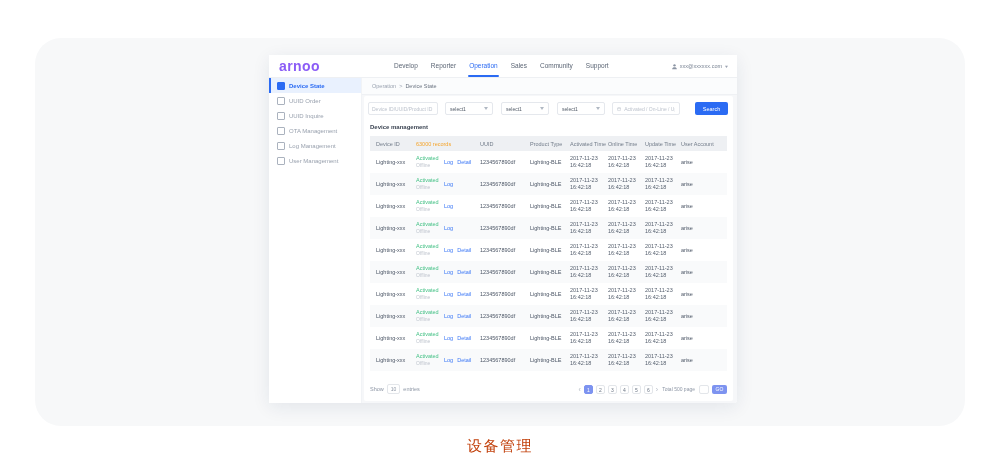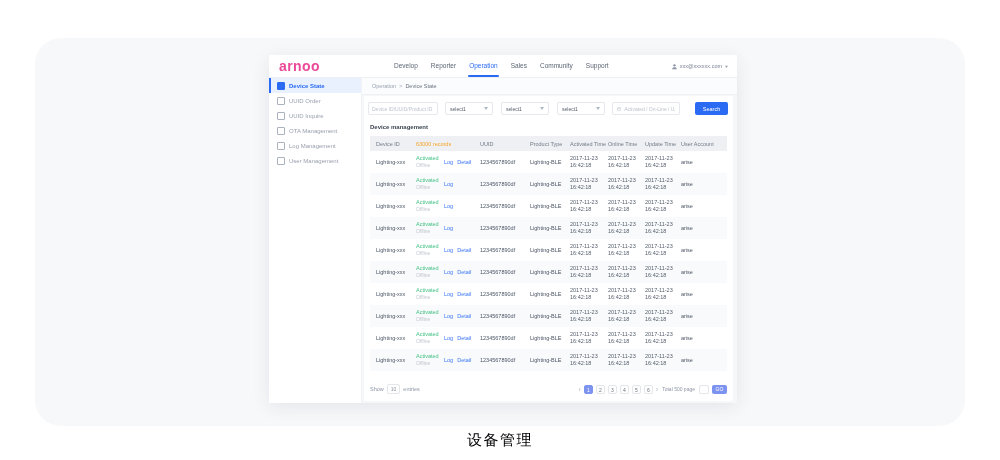"arnoo" .logo { color: #ec4899 -> #8b5cf6 }
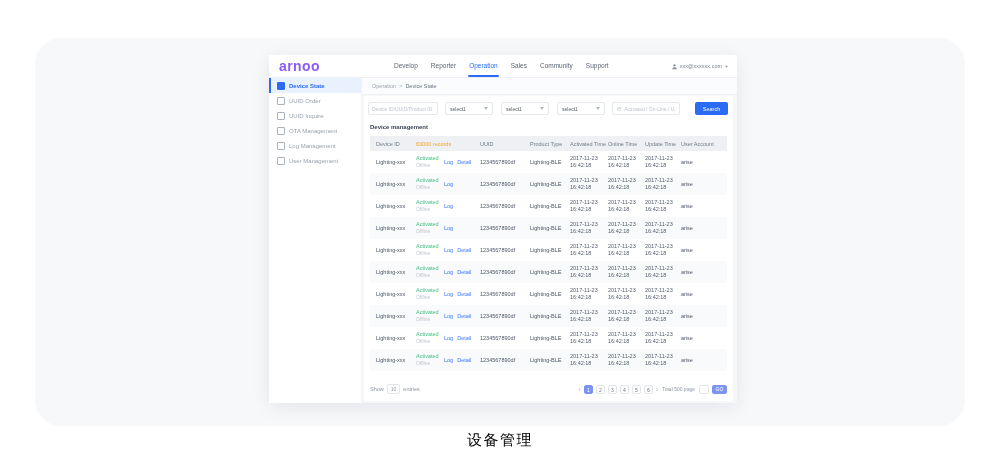"设备管理" .caption { bottom: 10px -> 4px; color: #000000 -> #c2410c }
